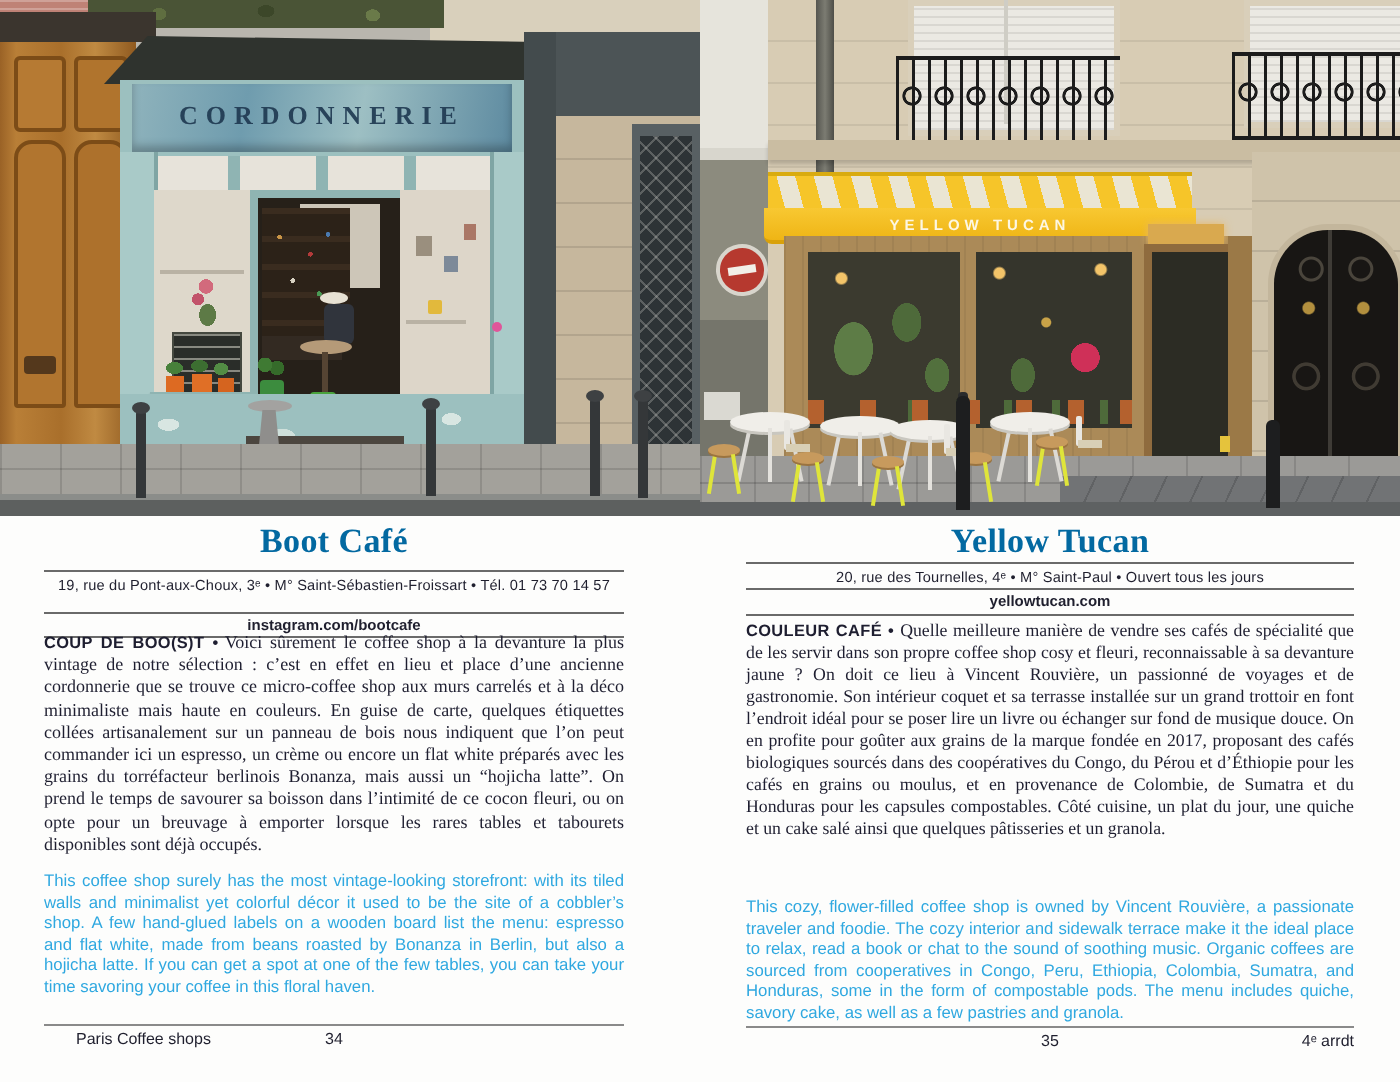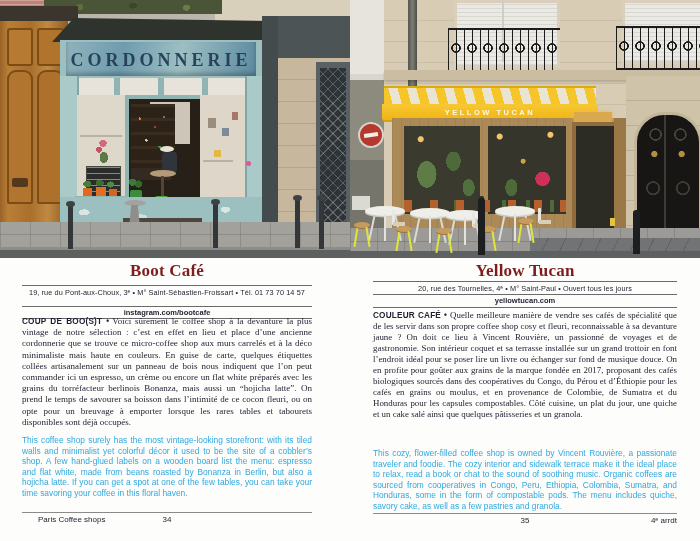"CORDONNERIE" .signtext { font-size: 18px -> 13px }
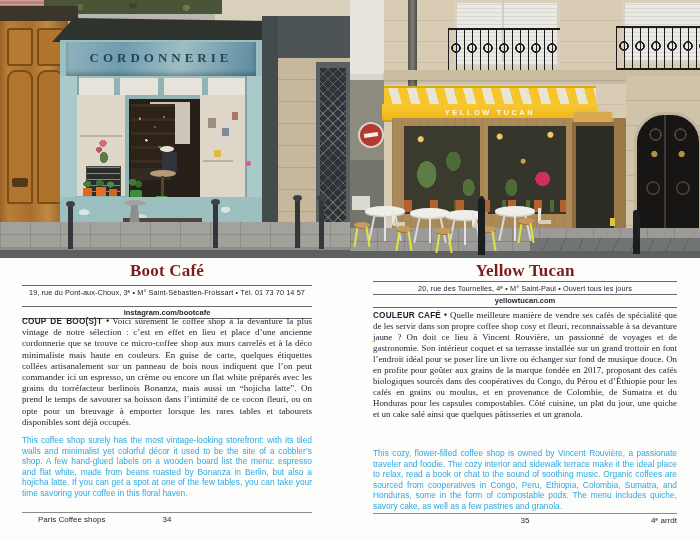"Boot Café" .title { color: #7f1d1d -> #0369a1 }
